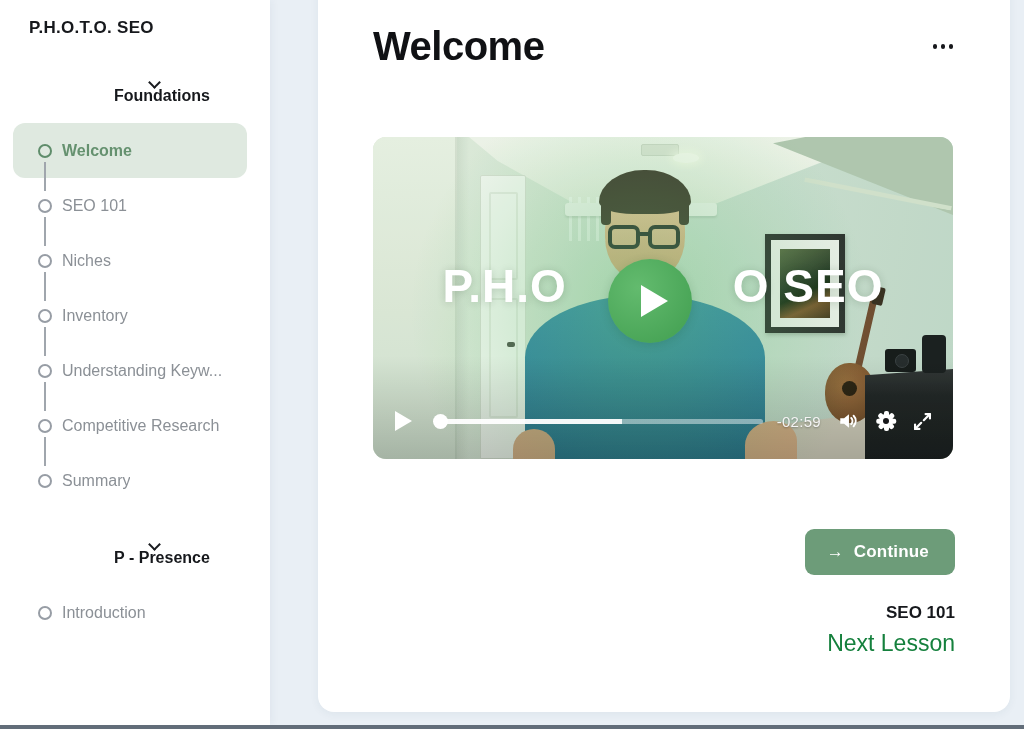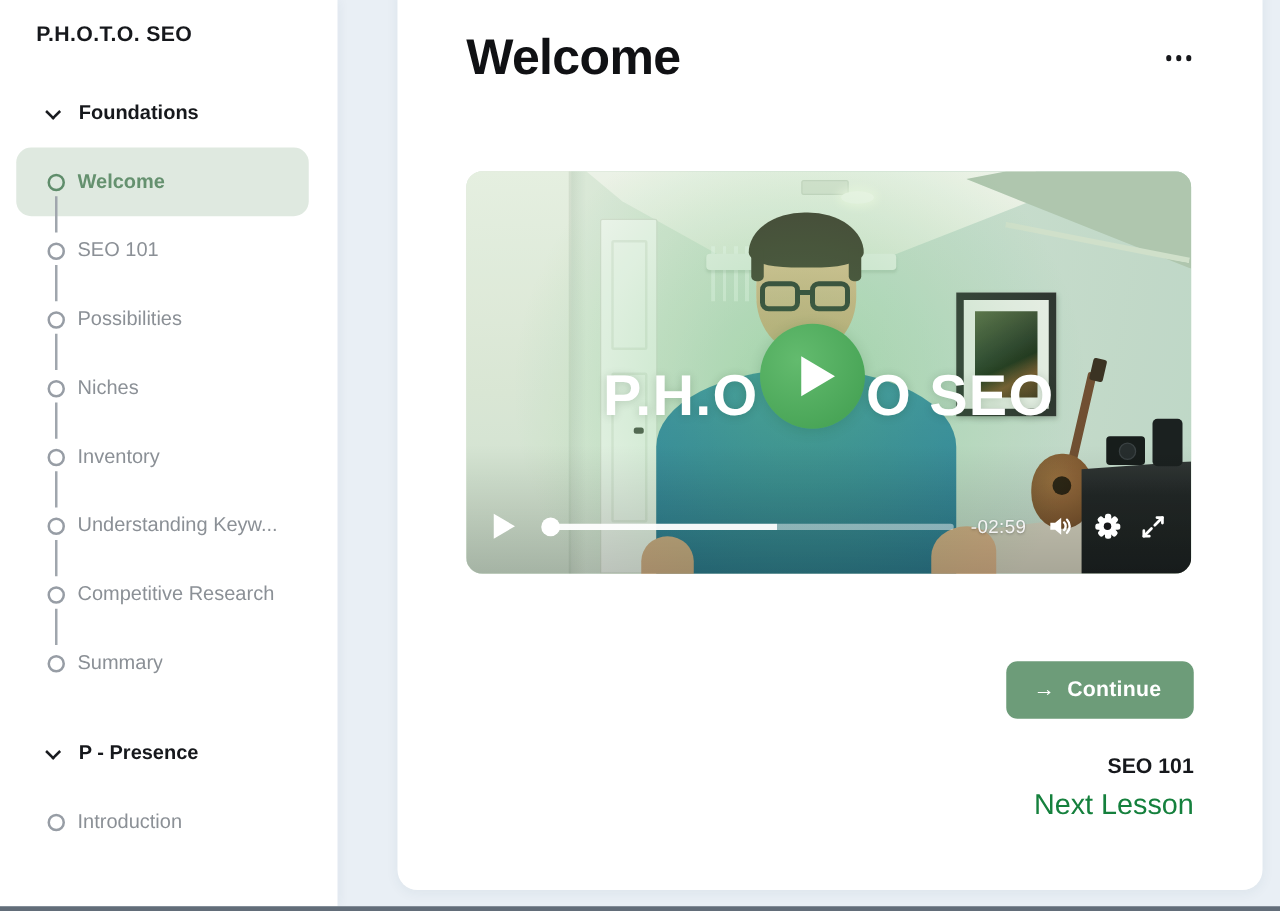"Foundations" .section-header { flex-direction: none -> column }
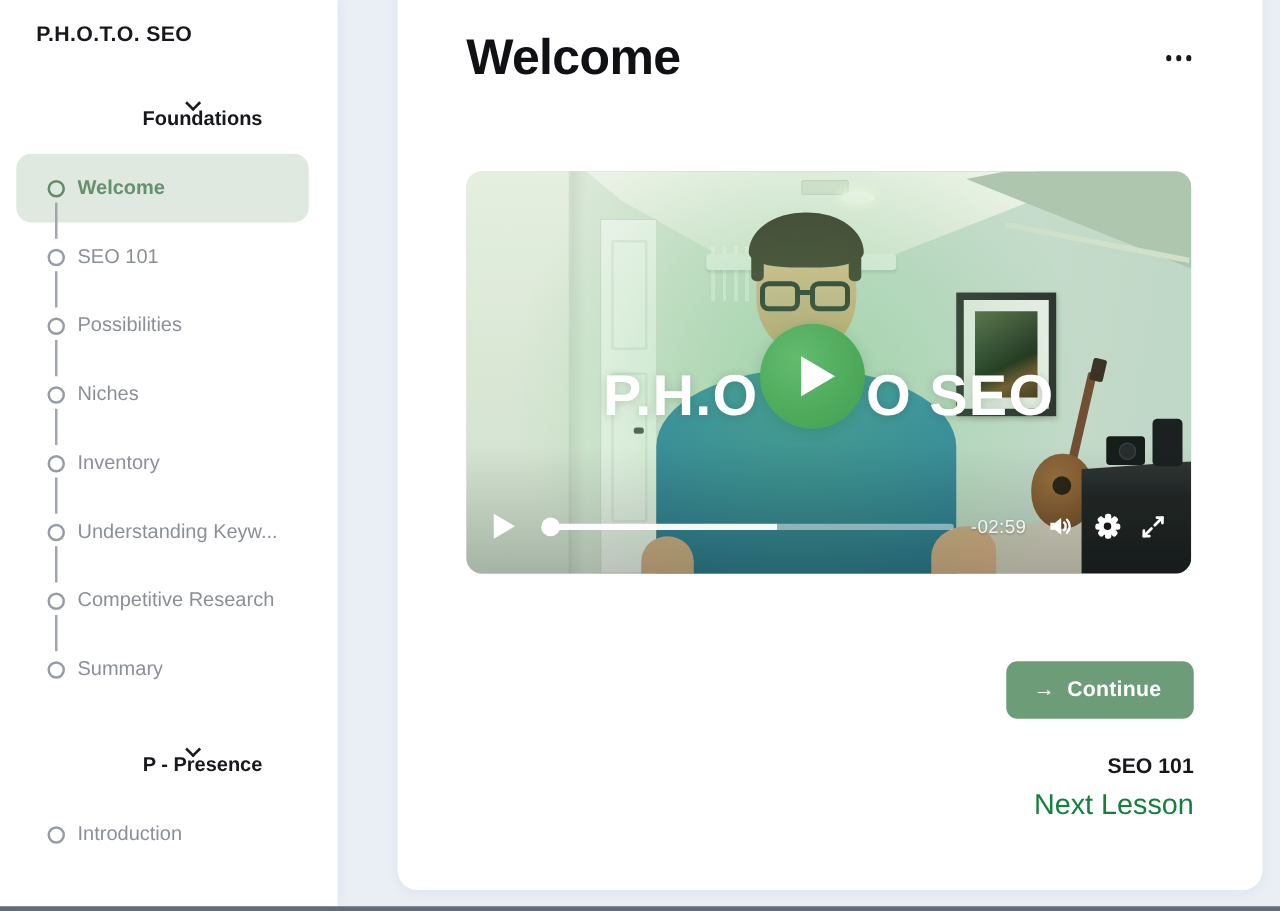"Possibilities" div.item { html: <div> <span></span> <span>Possibilities</span> </div> -> none }
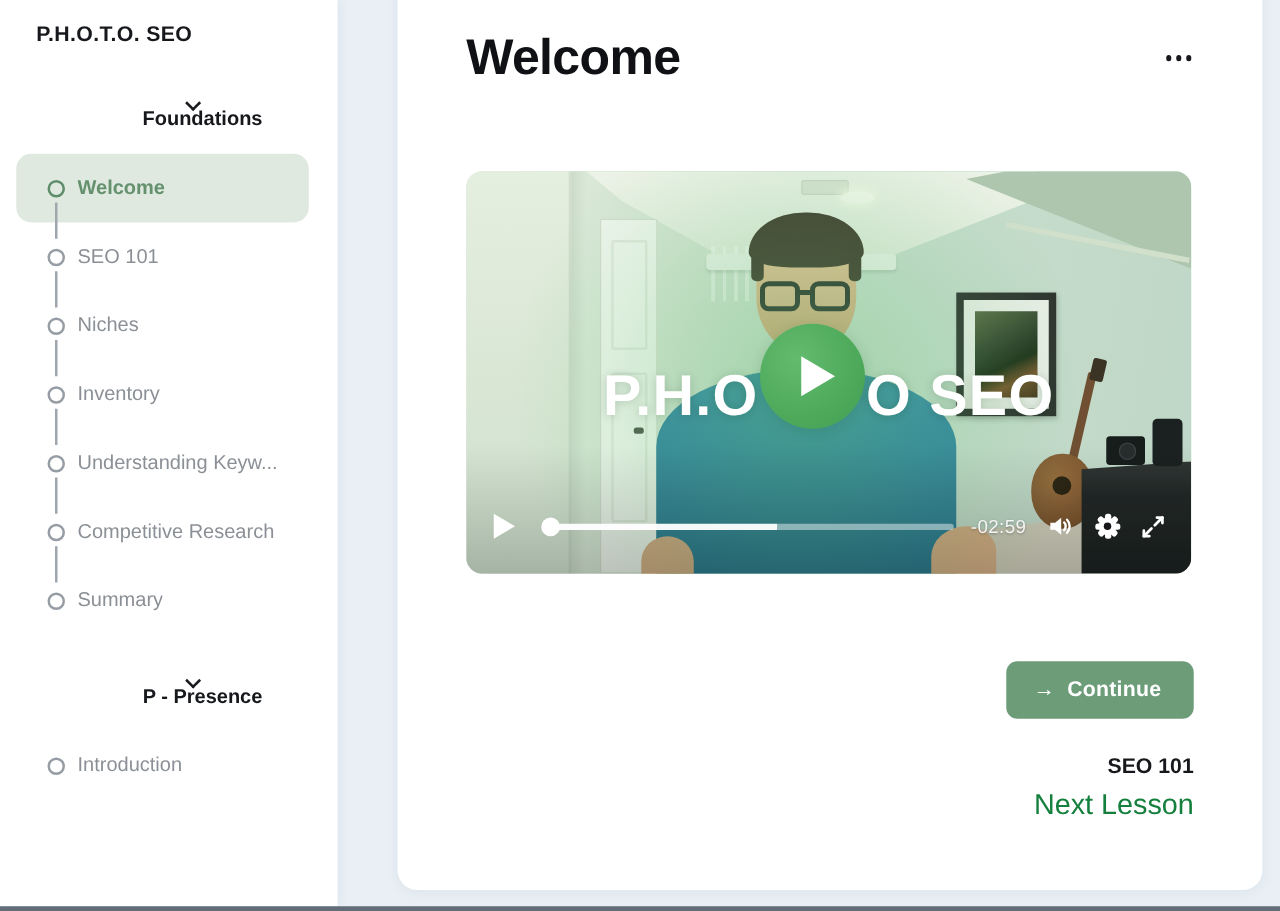"P.H.O" .brand-row { align-items: flex-end -> flex-start; gap: none -> 40px }
